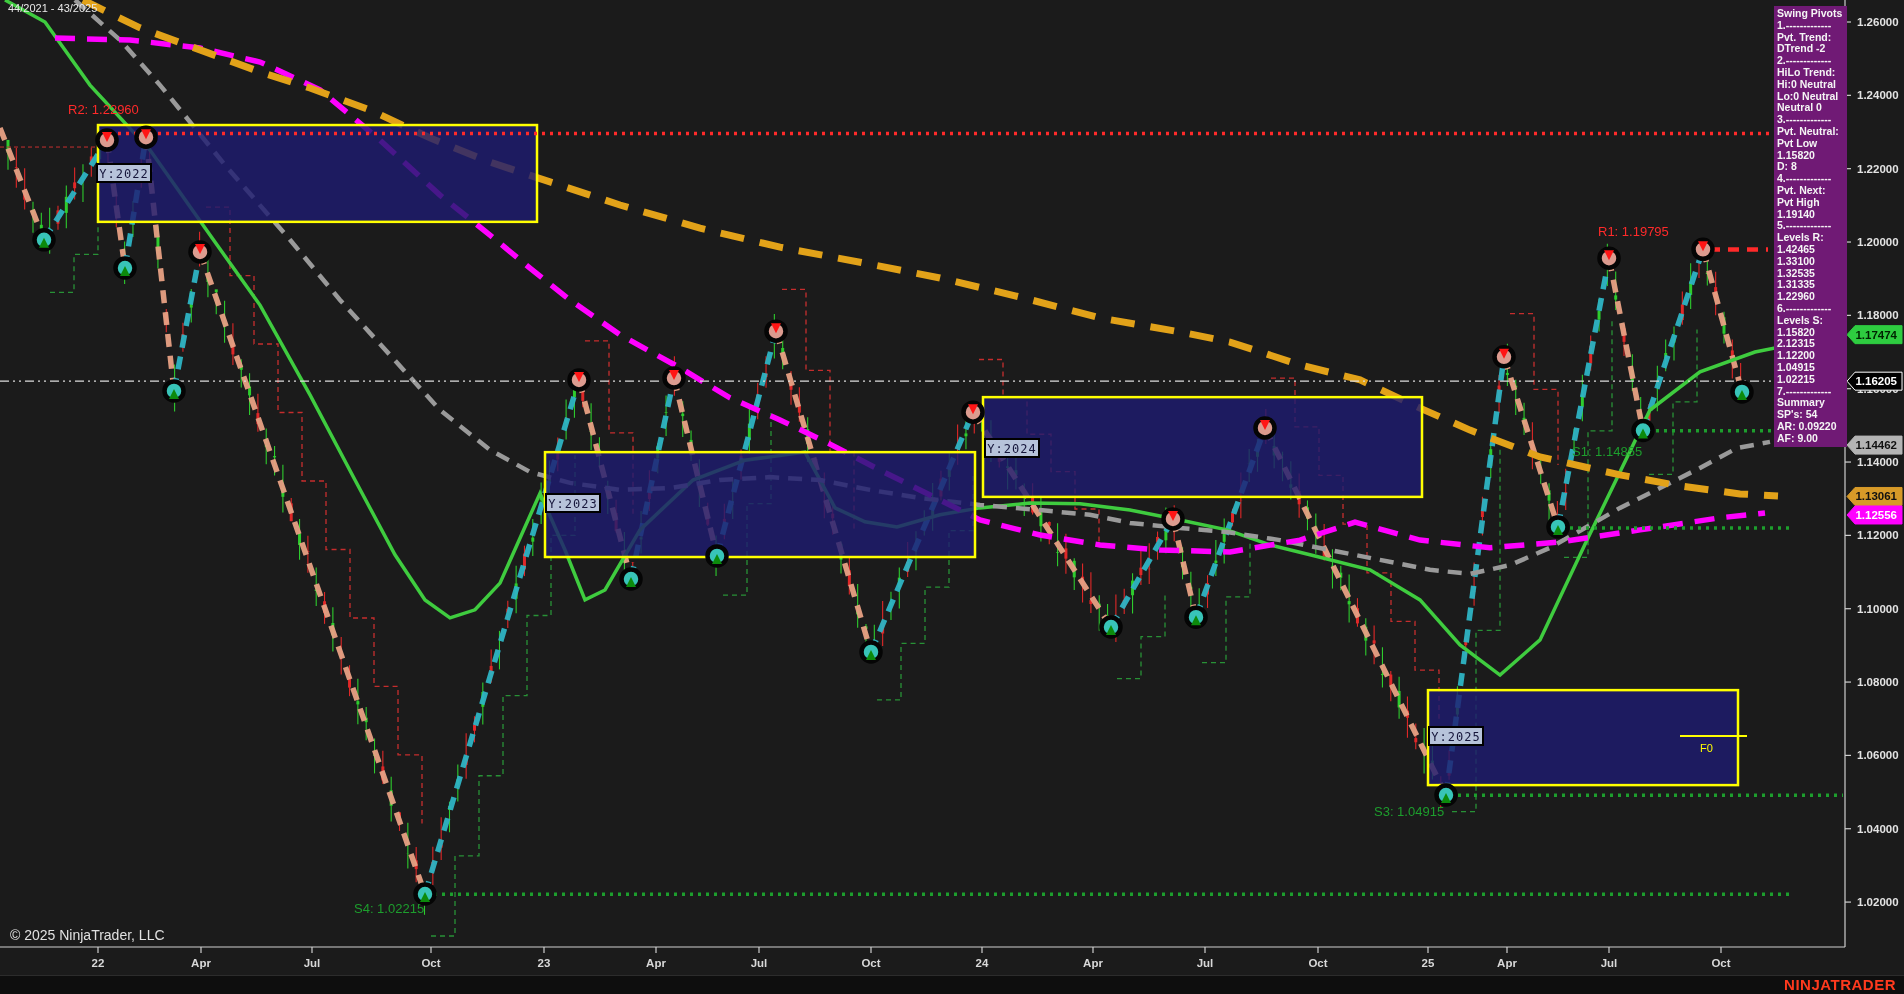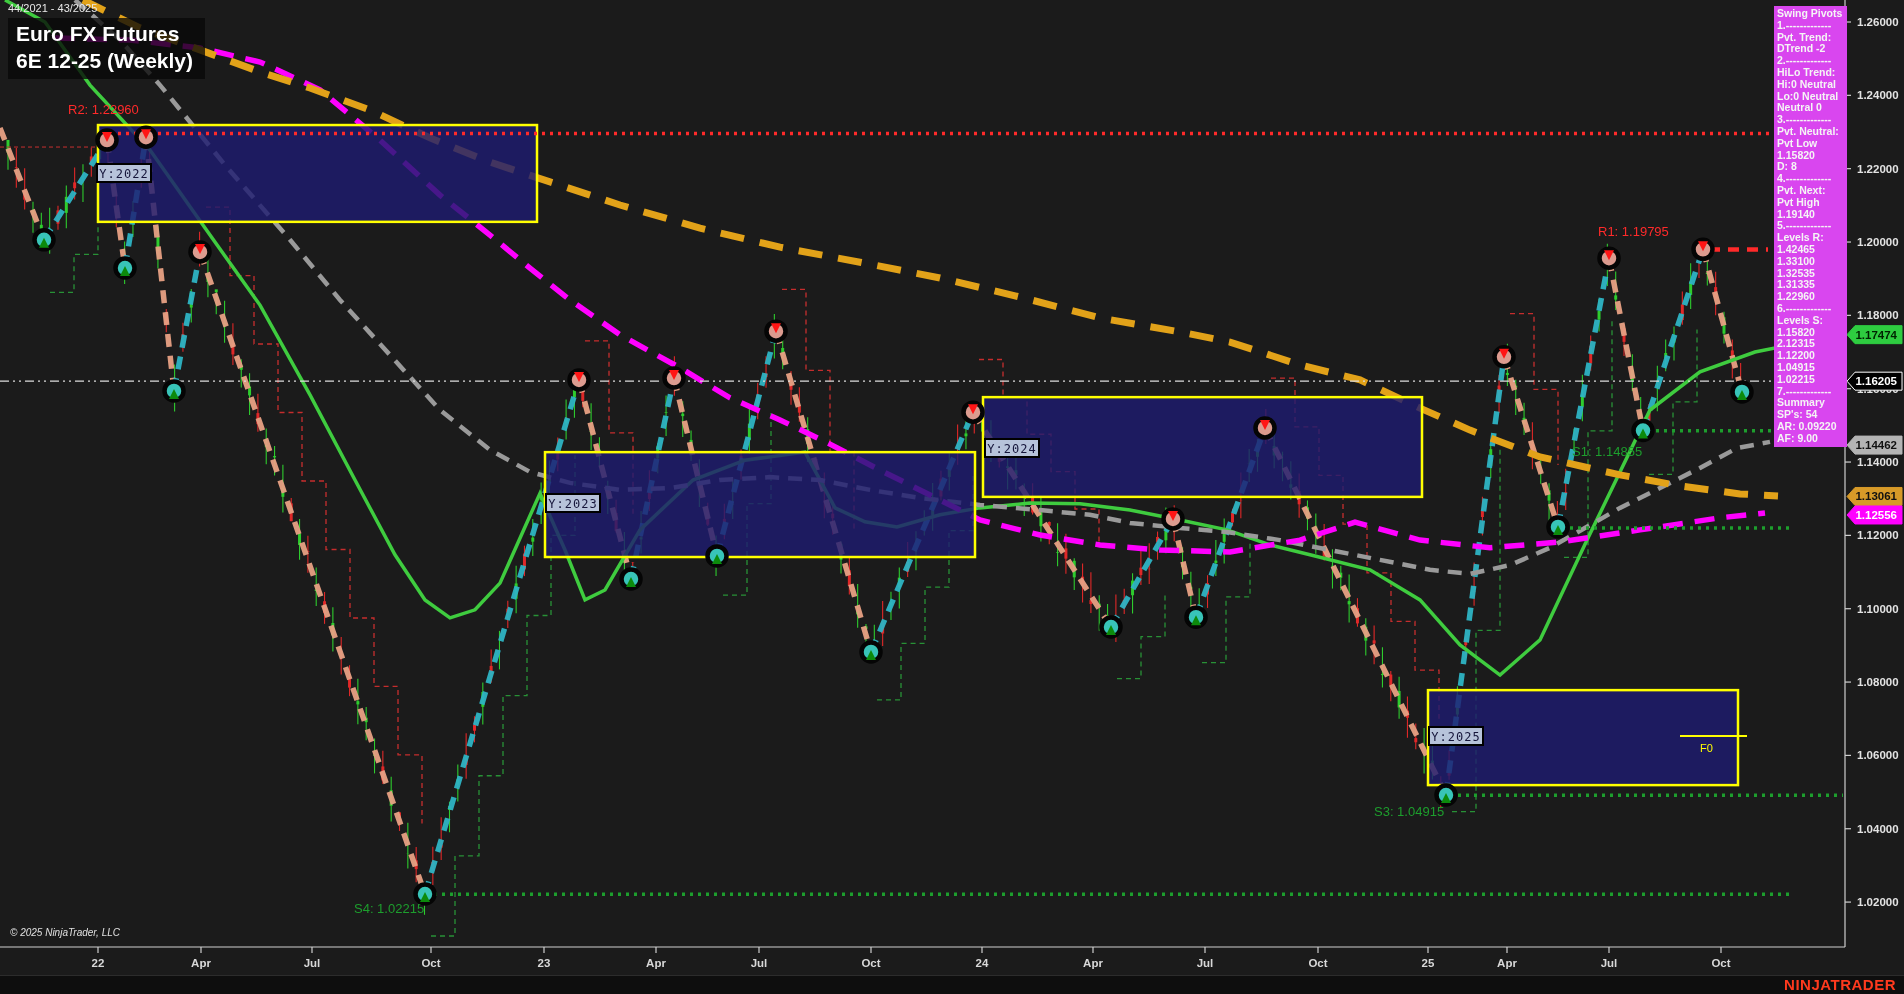"Swing Pivots" #info-panel { background: #d946ef -> #701a75 }
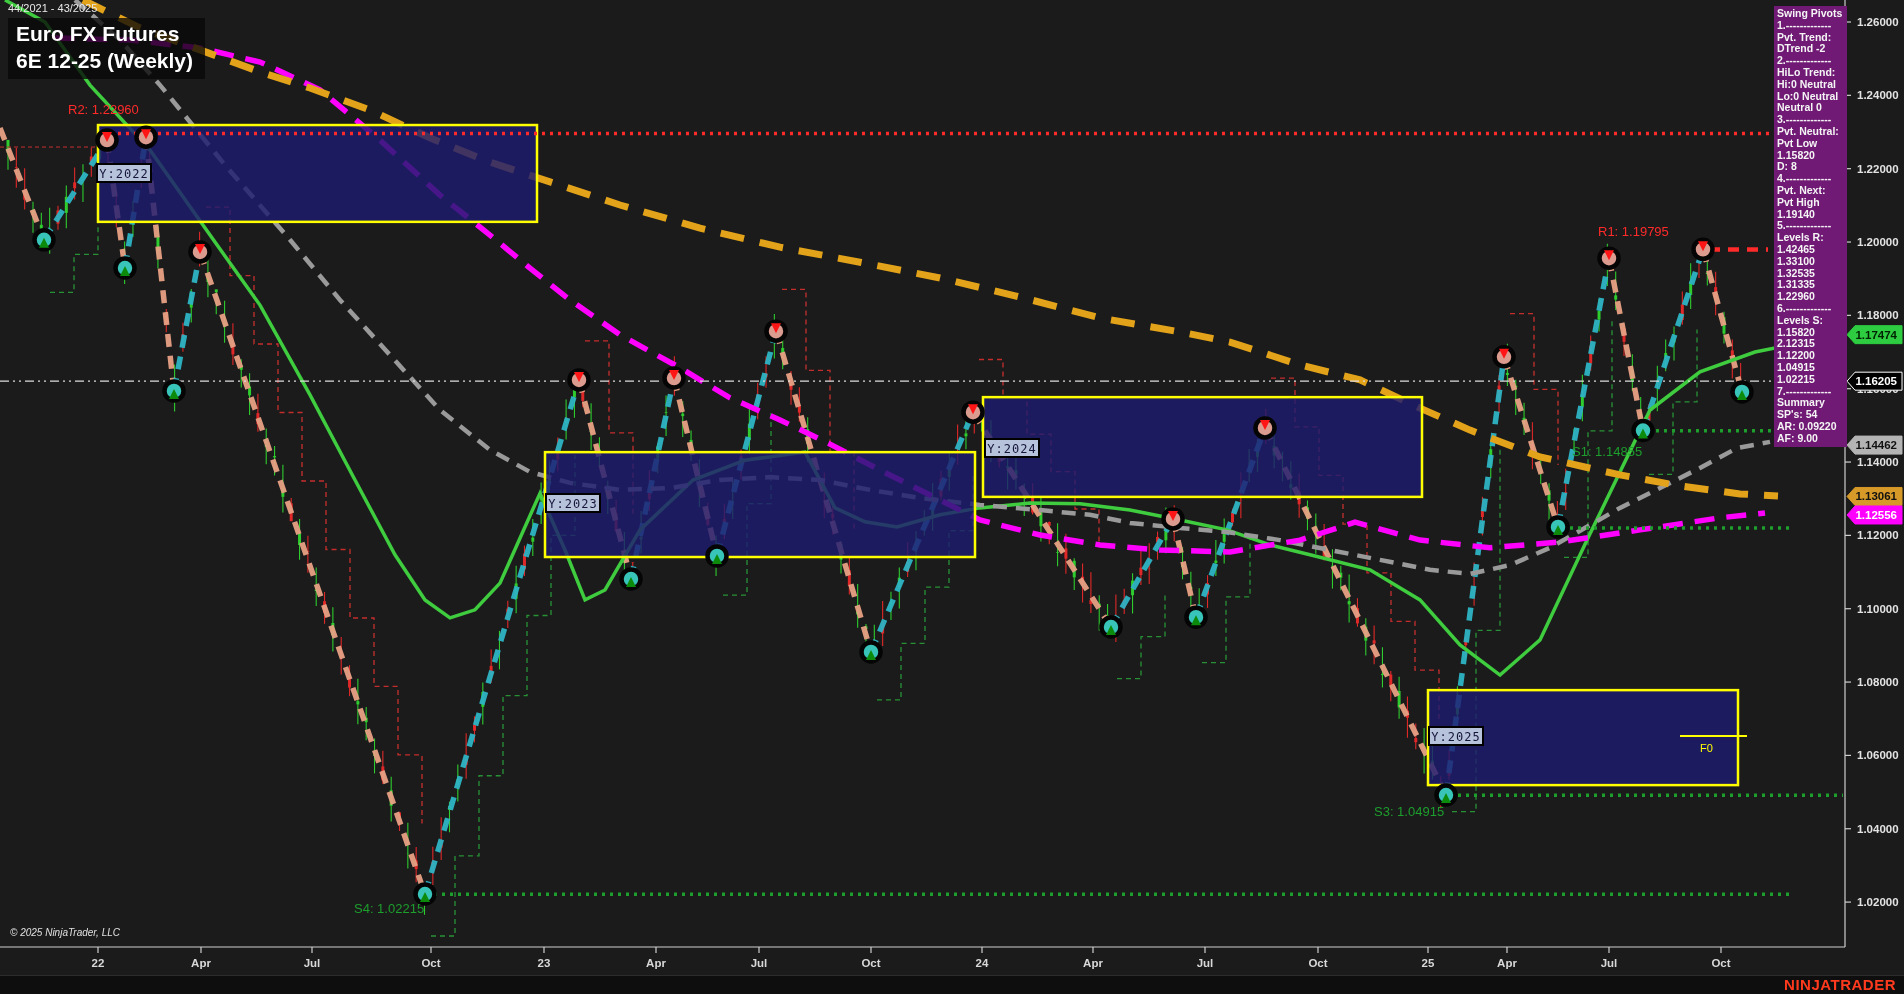"Euro FX Futures" div.ovl { html: <div> <div>Euro FX Futures</div> <div>6E 12-25 (Weekly)</div> </div> -> none }
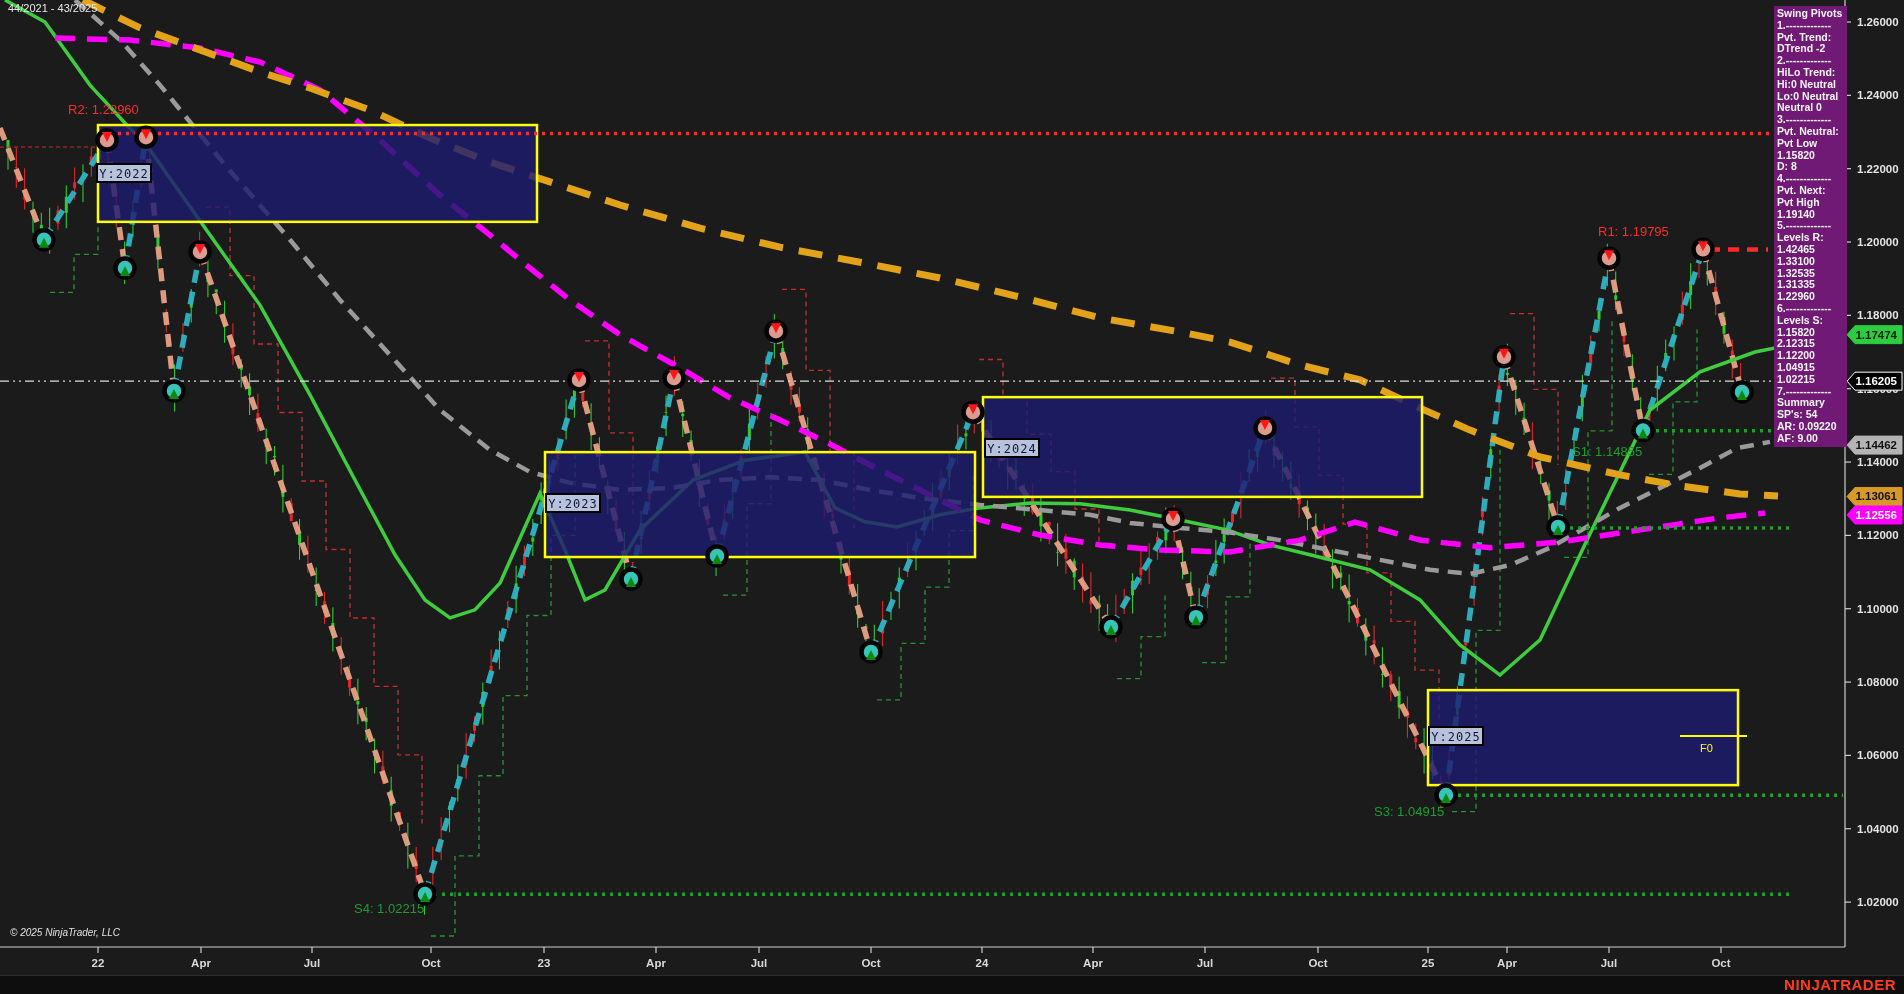"© 2025 NinjaTrader, LLC" #copyright { font-size: 10px -> 14px; font-style: italic -> none }
